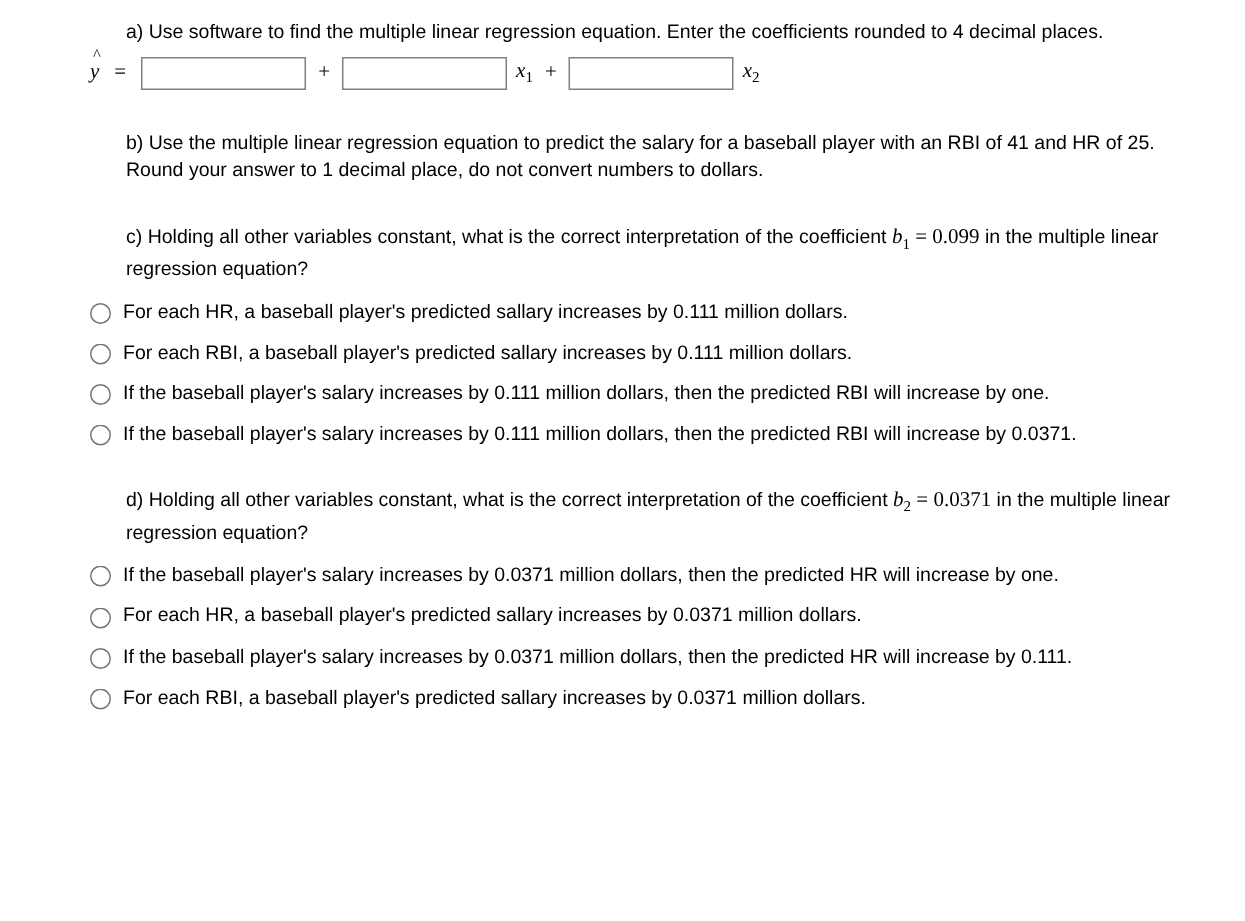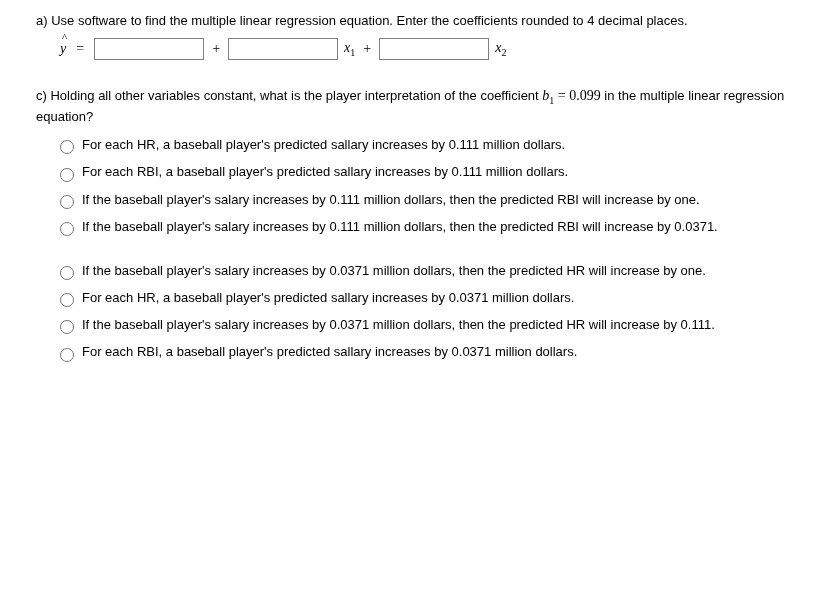"a) Use software to find" .prompt { margin-left: none -> 48px }
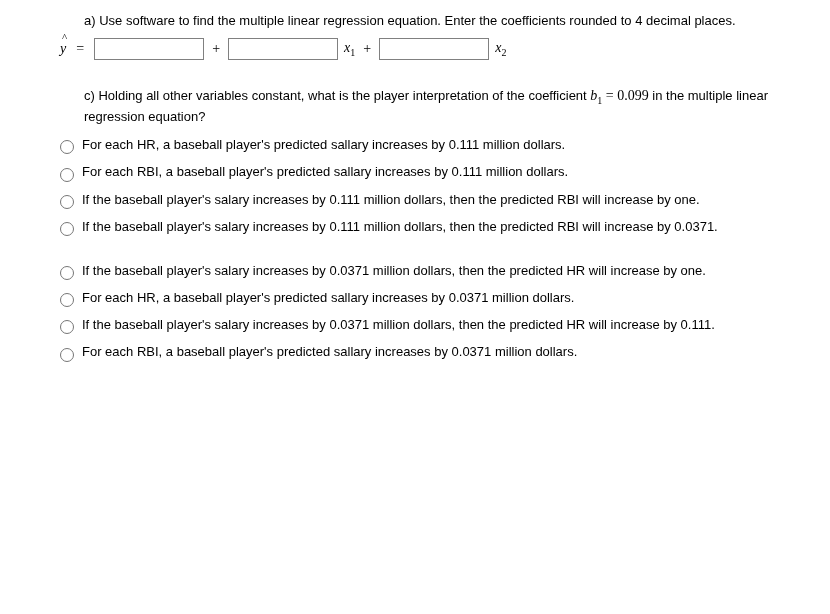"b) Use the multiple linear" div.prompt { html: none -> <div>b) Use the multiple linear regression equation to predict the salary for a baseball player with an RBI of 41 and HR of 25. Round your answer to 1 decimal place, do not convert numbers to dollars.</div> }
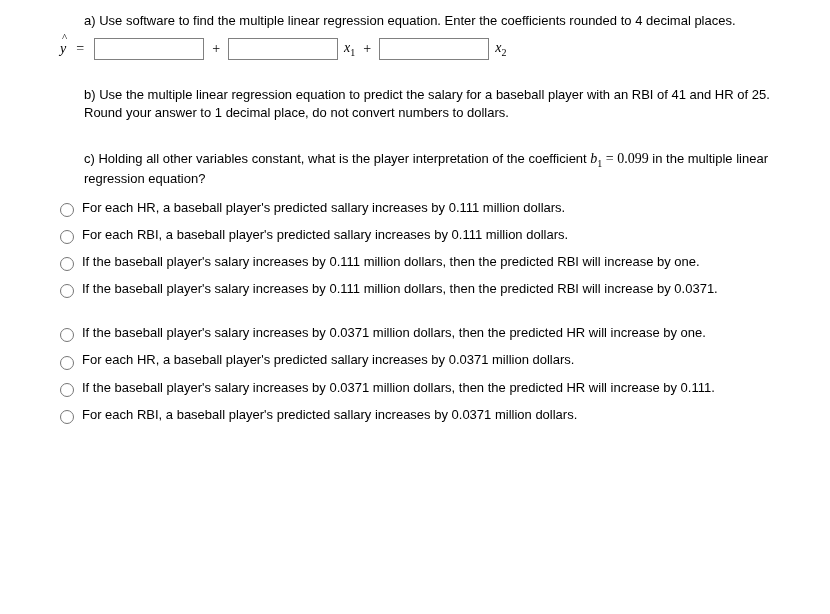"c) Holding all other variables" span { text: player -> correct }
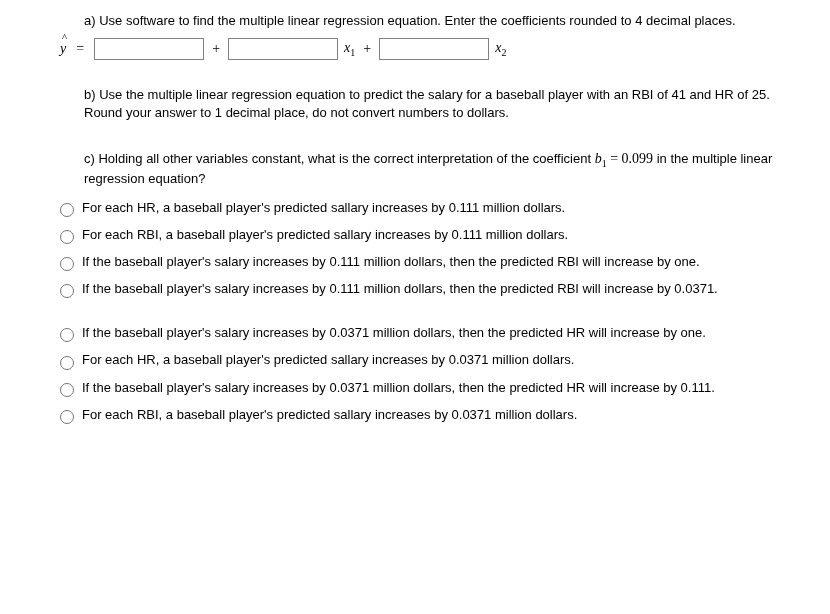"For each HR, a baseball" .option { align-items: flex-end -> center }
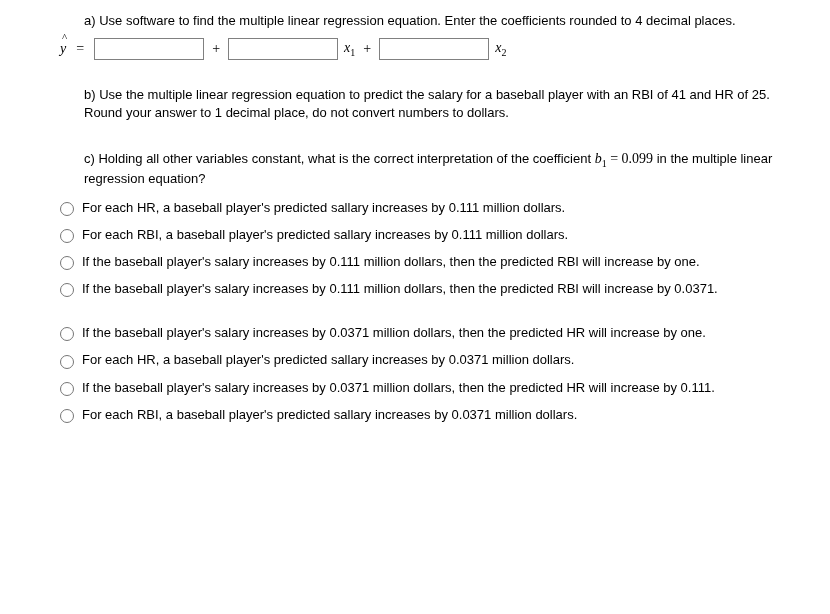"d) Holding all other variables" div.prompt { html: none -> <div> <span>d) Holding all other variables constant, what is the correct interpretation of the coefficient </span><span><span>b</span><span>2</span></span><span> = 0.0371</span><span> in the multiple linear regression equation?</span> </div> }
